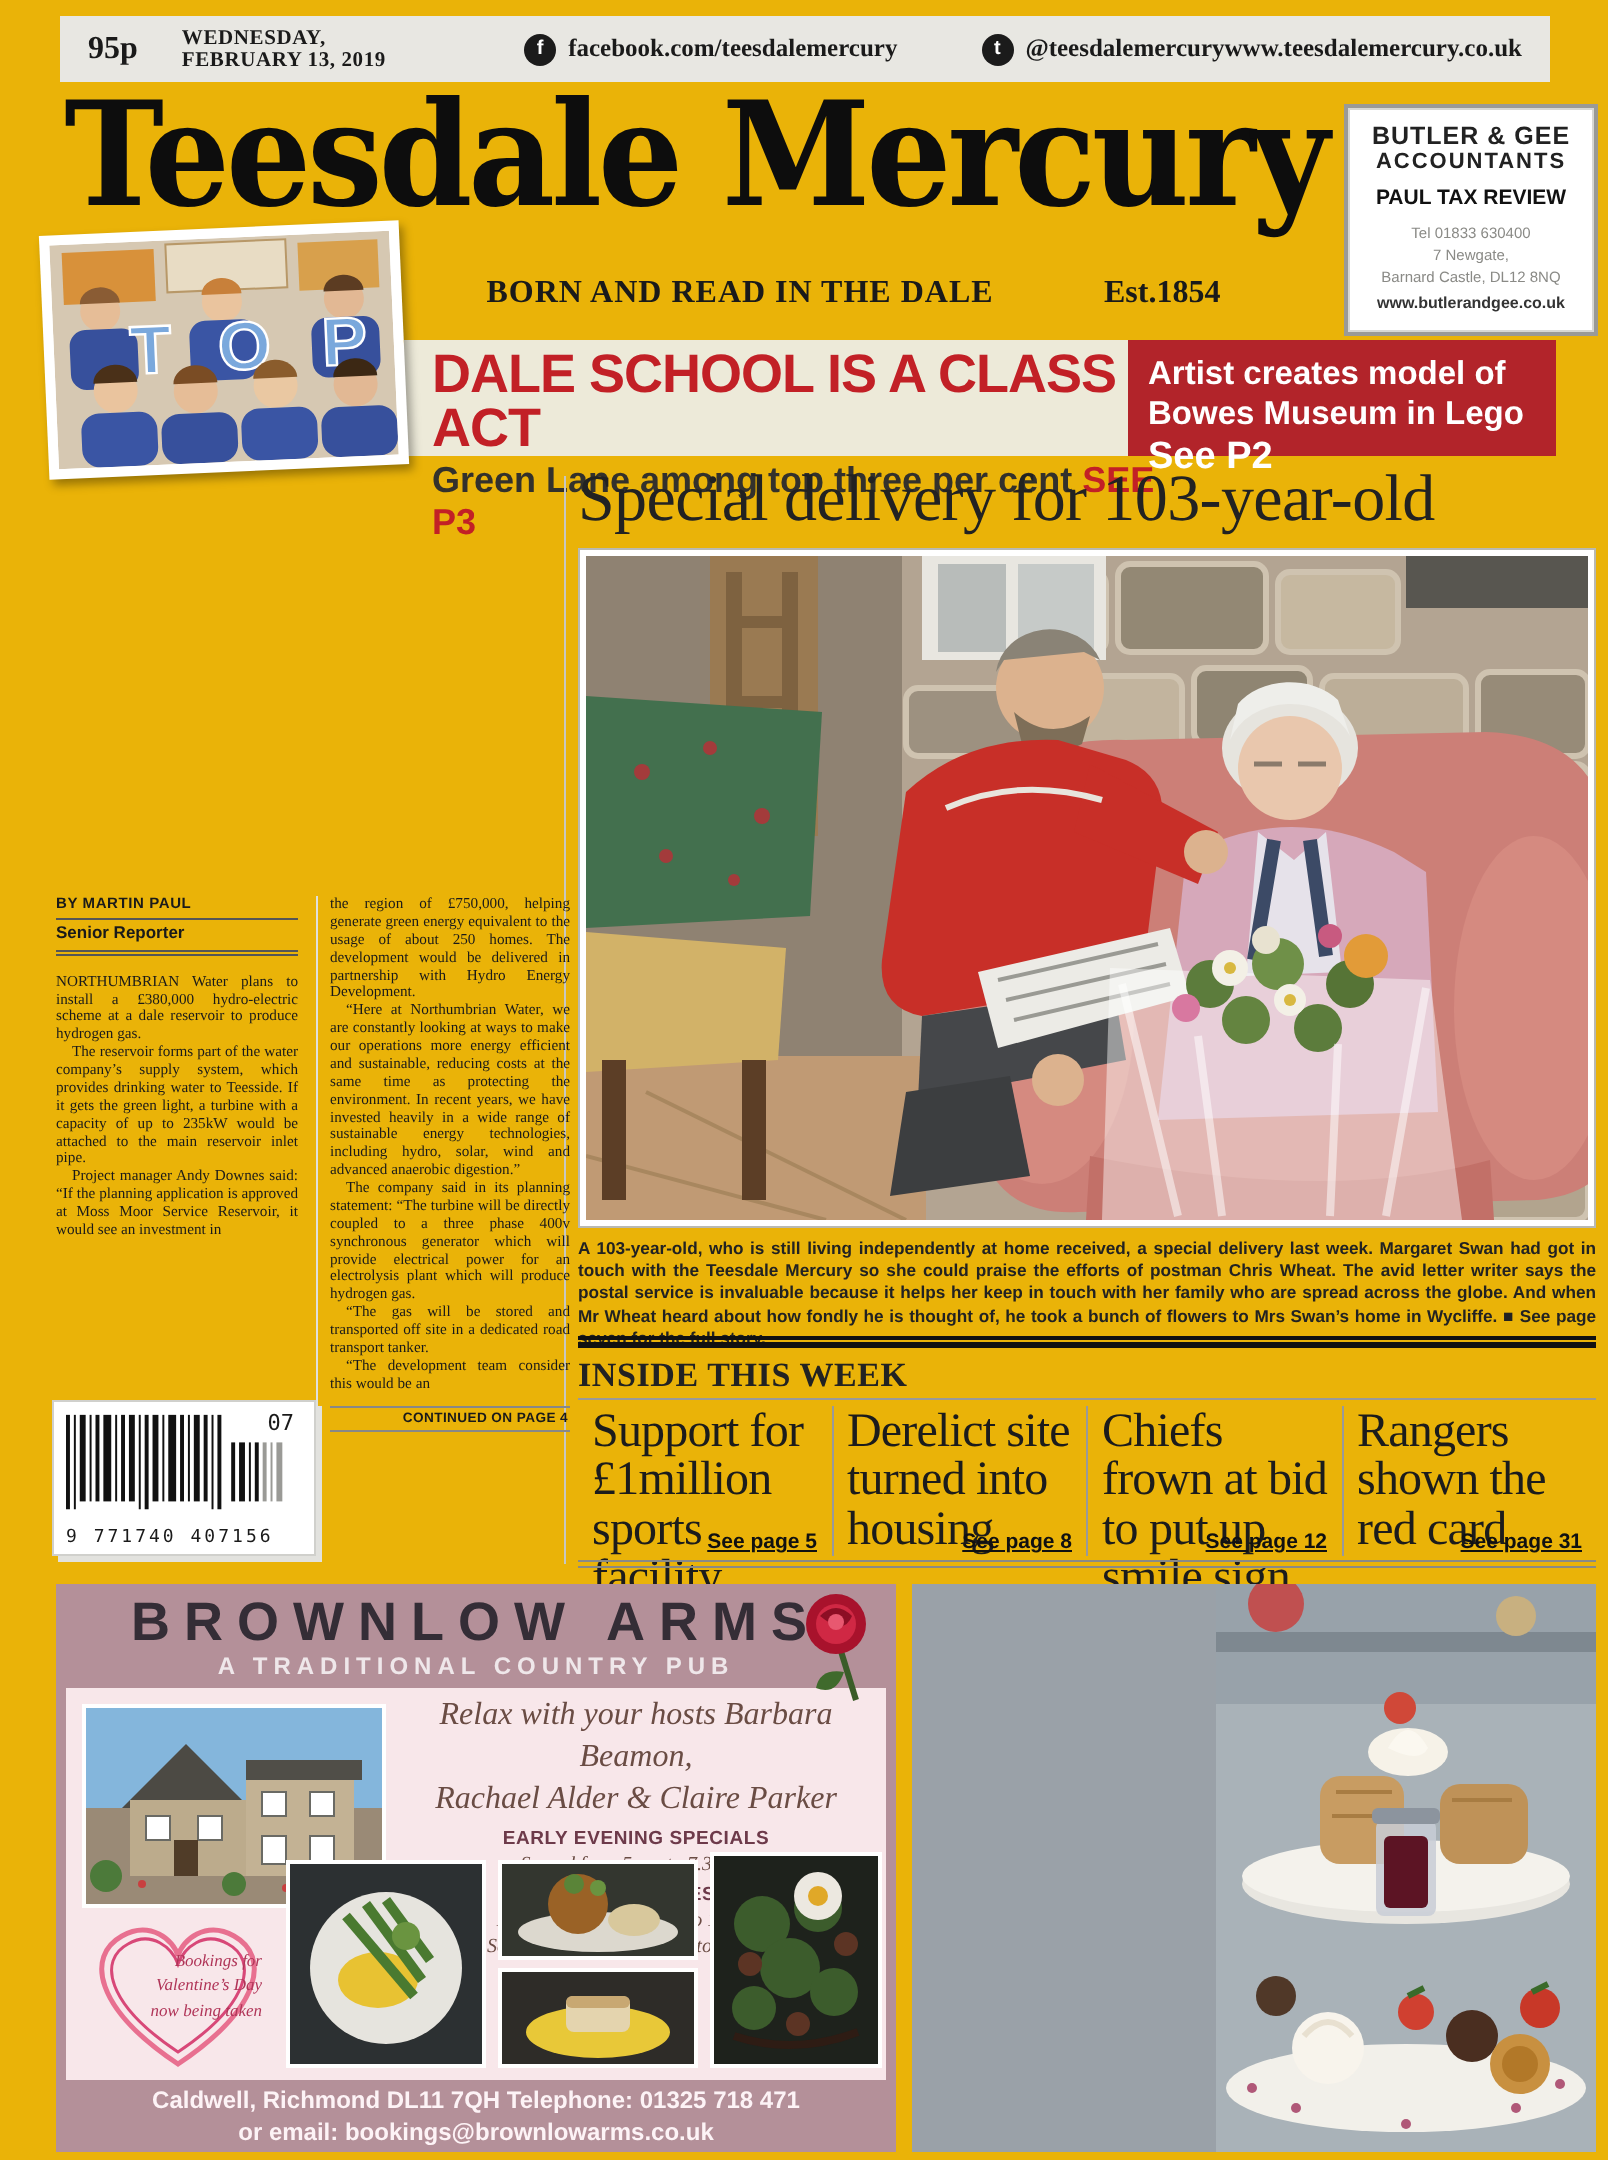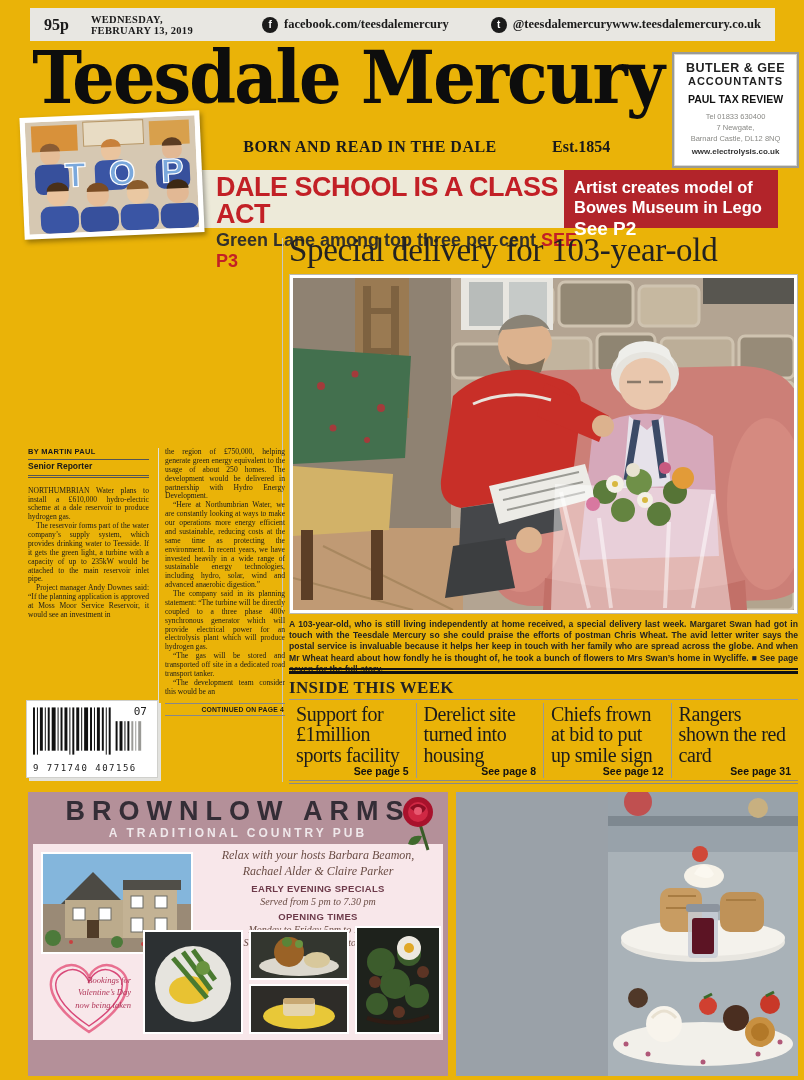"www.electrolysis.co.uk" div.b5 { text: www.electrolysis.co.uk -> www.butlerandgee.co.uk }
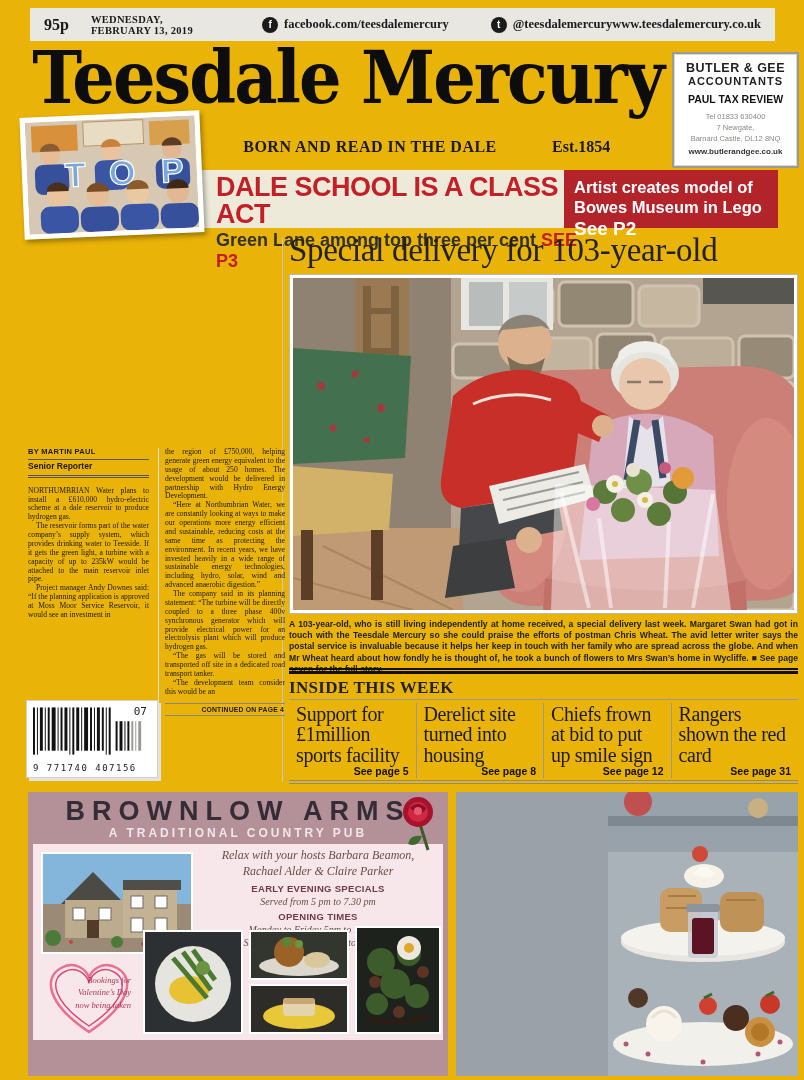"NORTHUMBRIAN Water plans to install" p { text: £610,000 -> £380,000 }
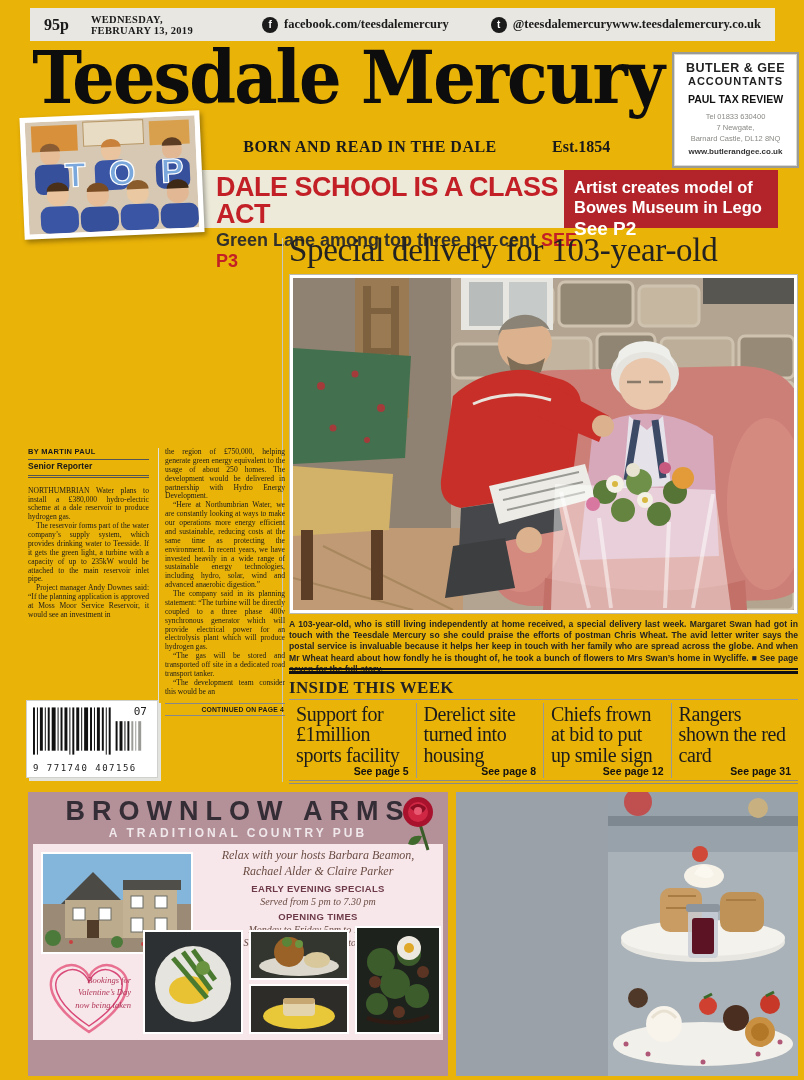"Support for £1million sports facility" .teaser .t { font-size: 20px -> 24px }
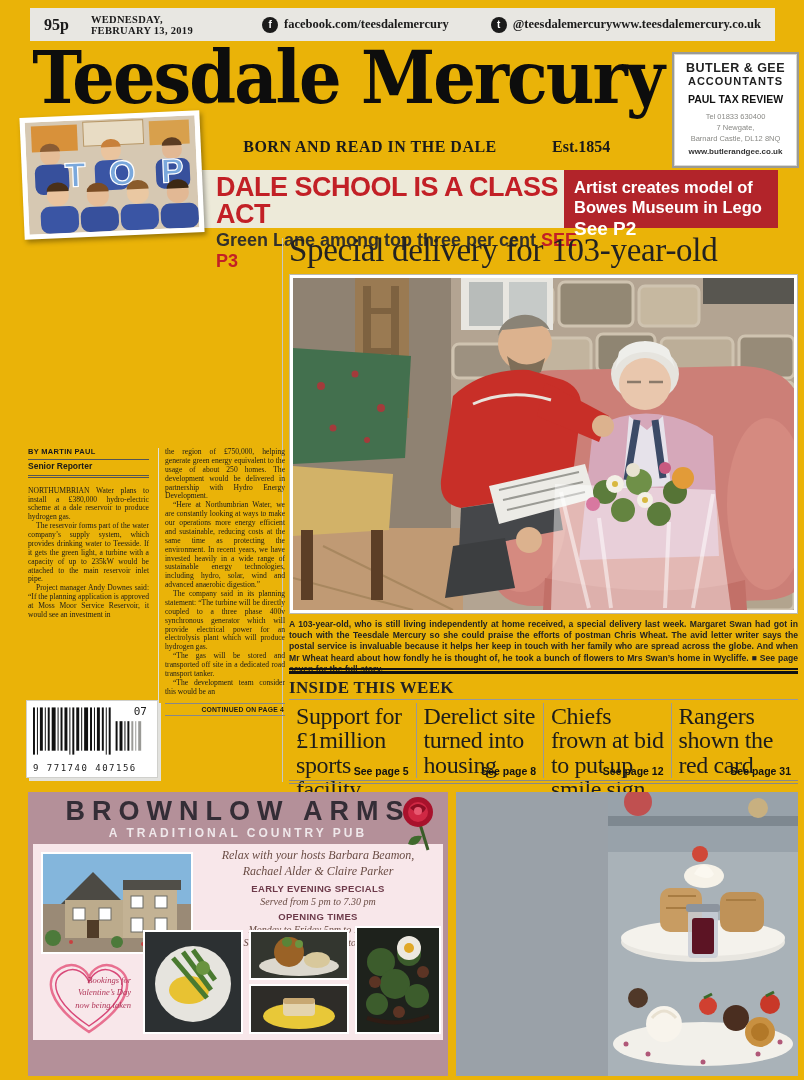"See page 5" .teaser .p { text-decoration: none -> underline }
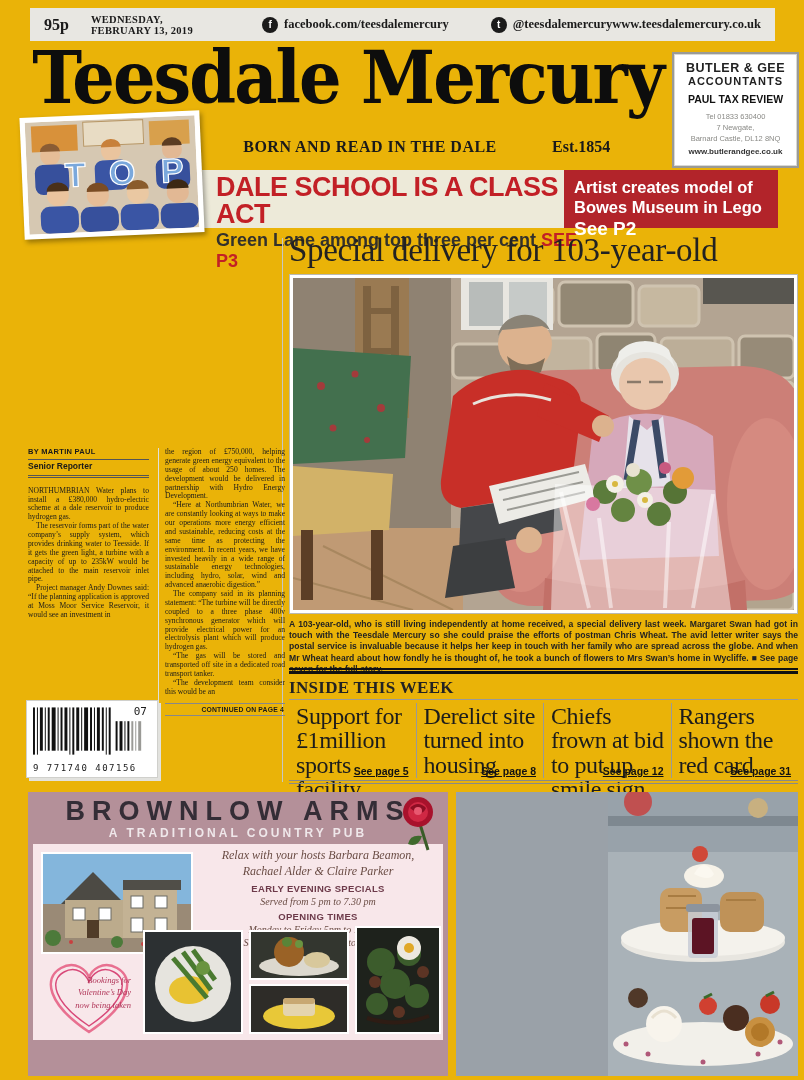"Relax with your hosts Barbara" .btext .hosts { font-size: 12px -> 16px }
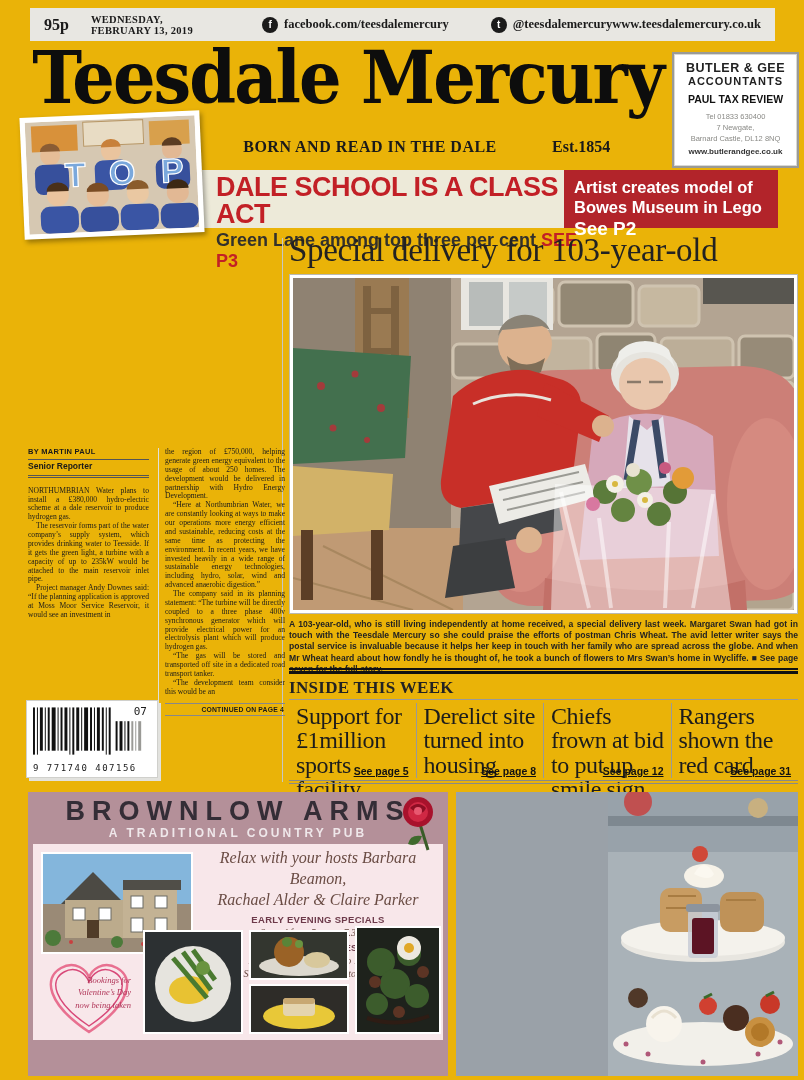"Caldwell, Richmond DL11 7QH Telephone:" div.baddr { html: none -> <div> <div>Caldwell, Richmond DL11 7QH Telephone: 01325 718 471</div> <div>or email: bookings@brownlowarms.co.uk</div> </div> }
